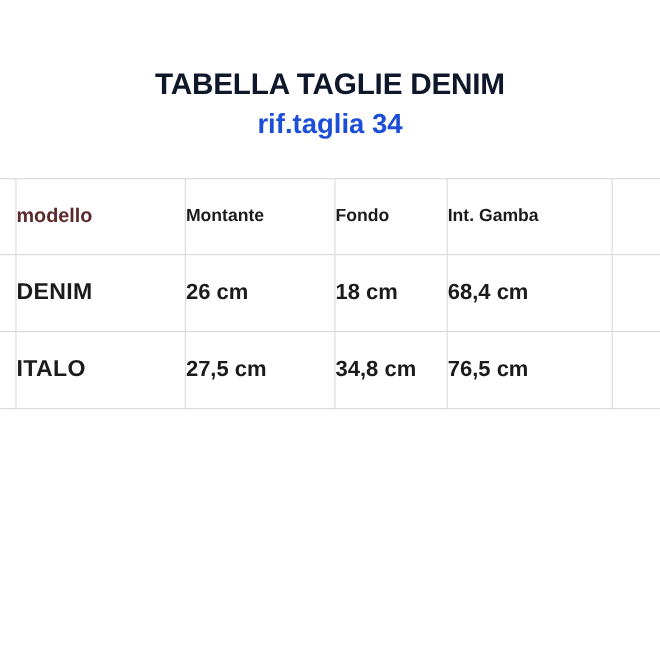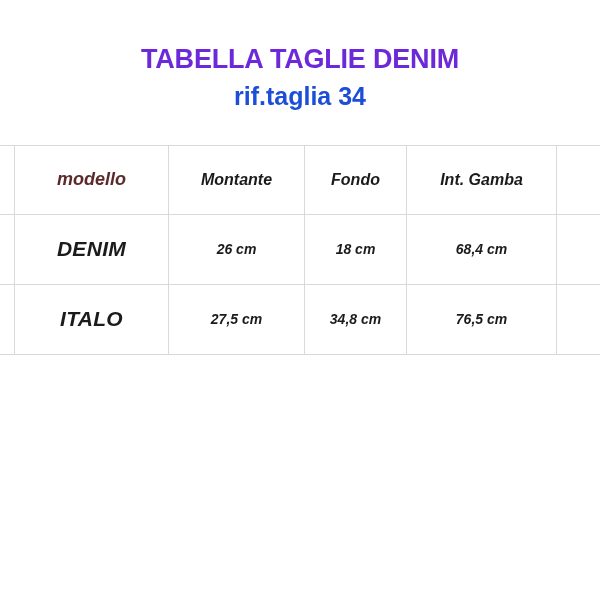"TABELLA TAGLIE DENIM" .title { color: #6d28d9 -> #0f172a; margin-top: none -> 17px }
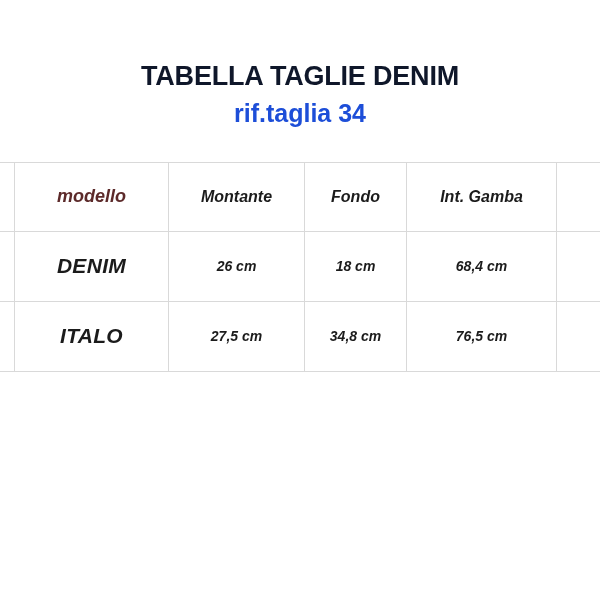"modello" td, th { font-style: italic -> none; text-align: center -> left }
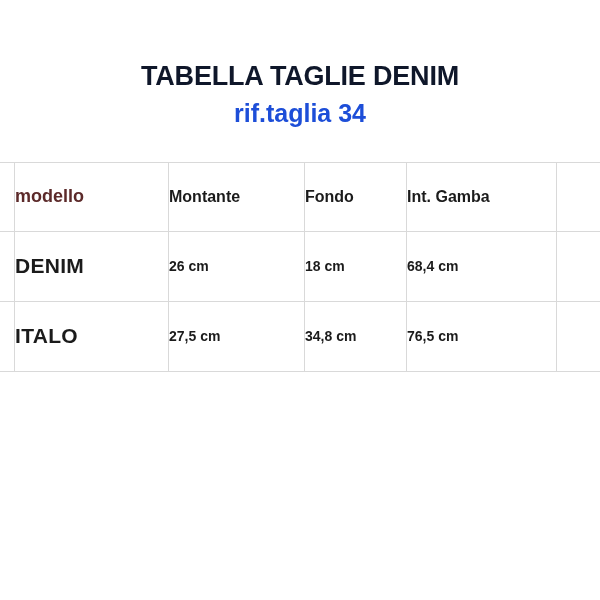"26 cm" tbody td { font-size: 14px -> 20px }
